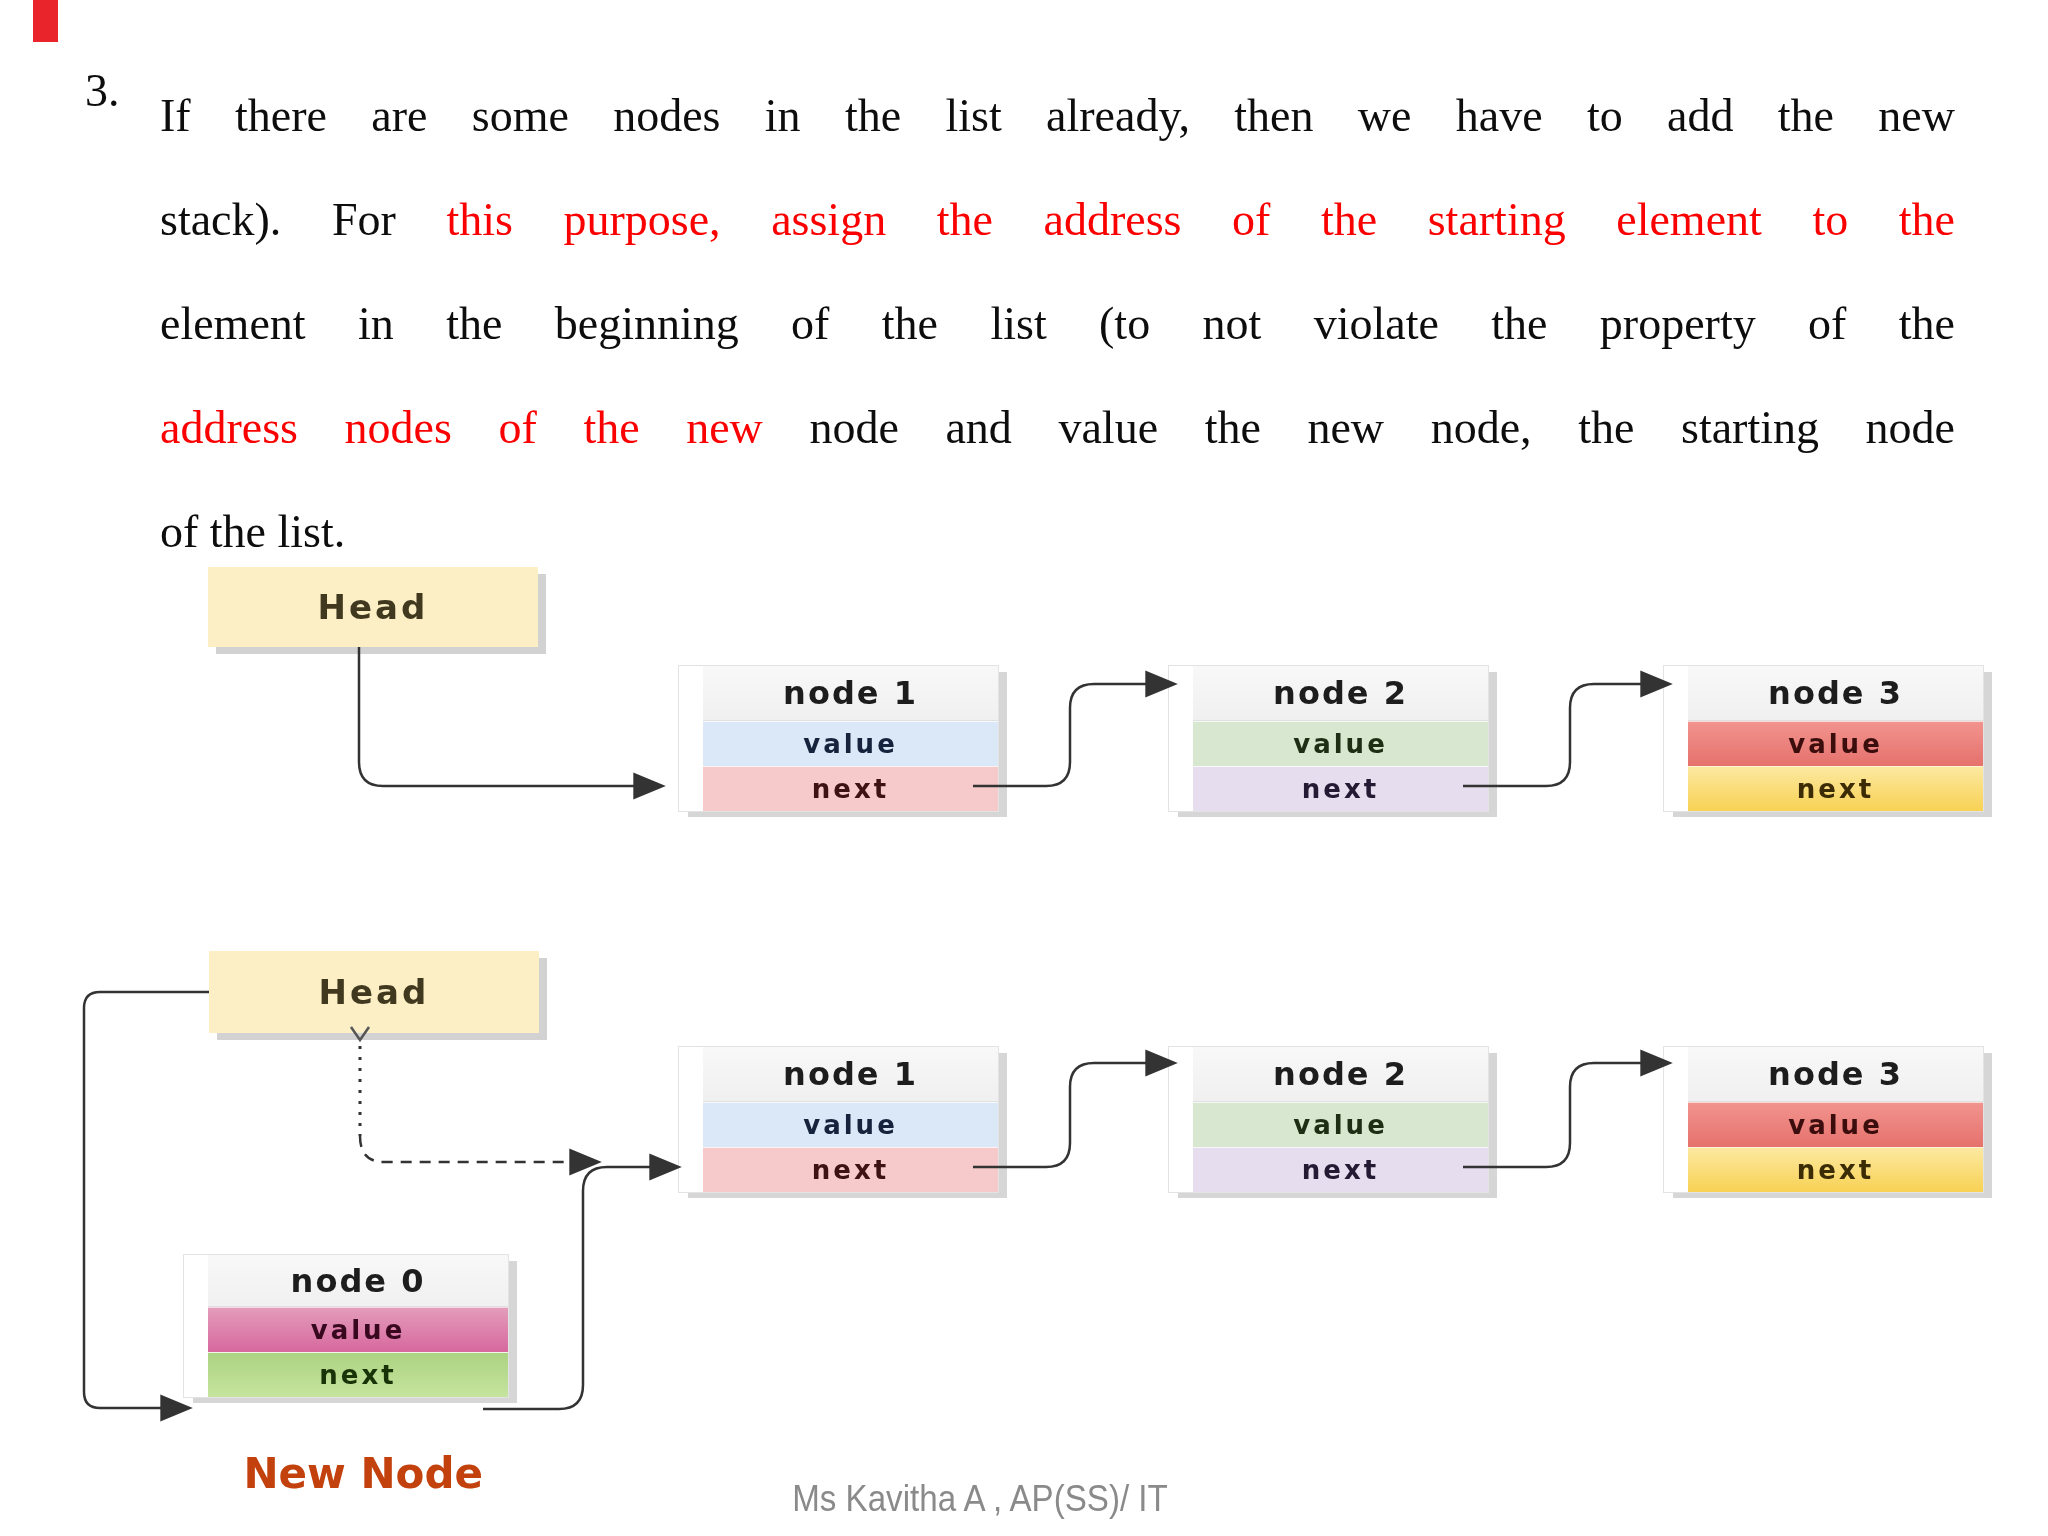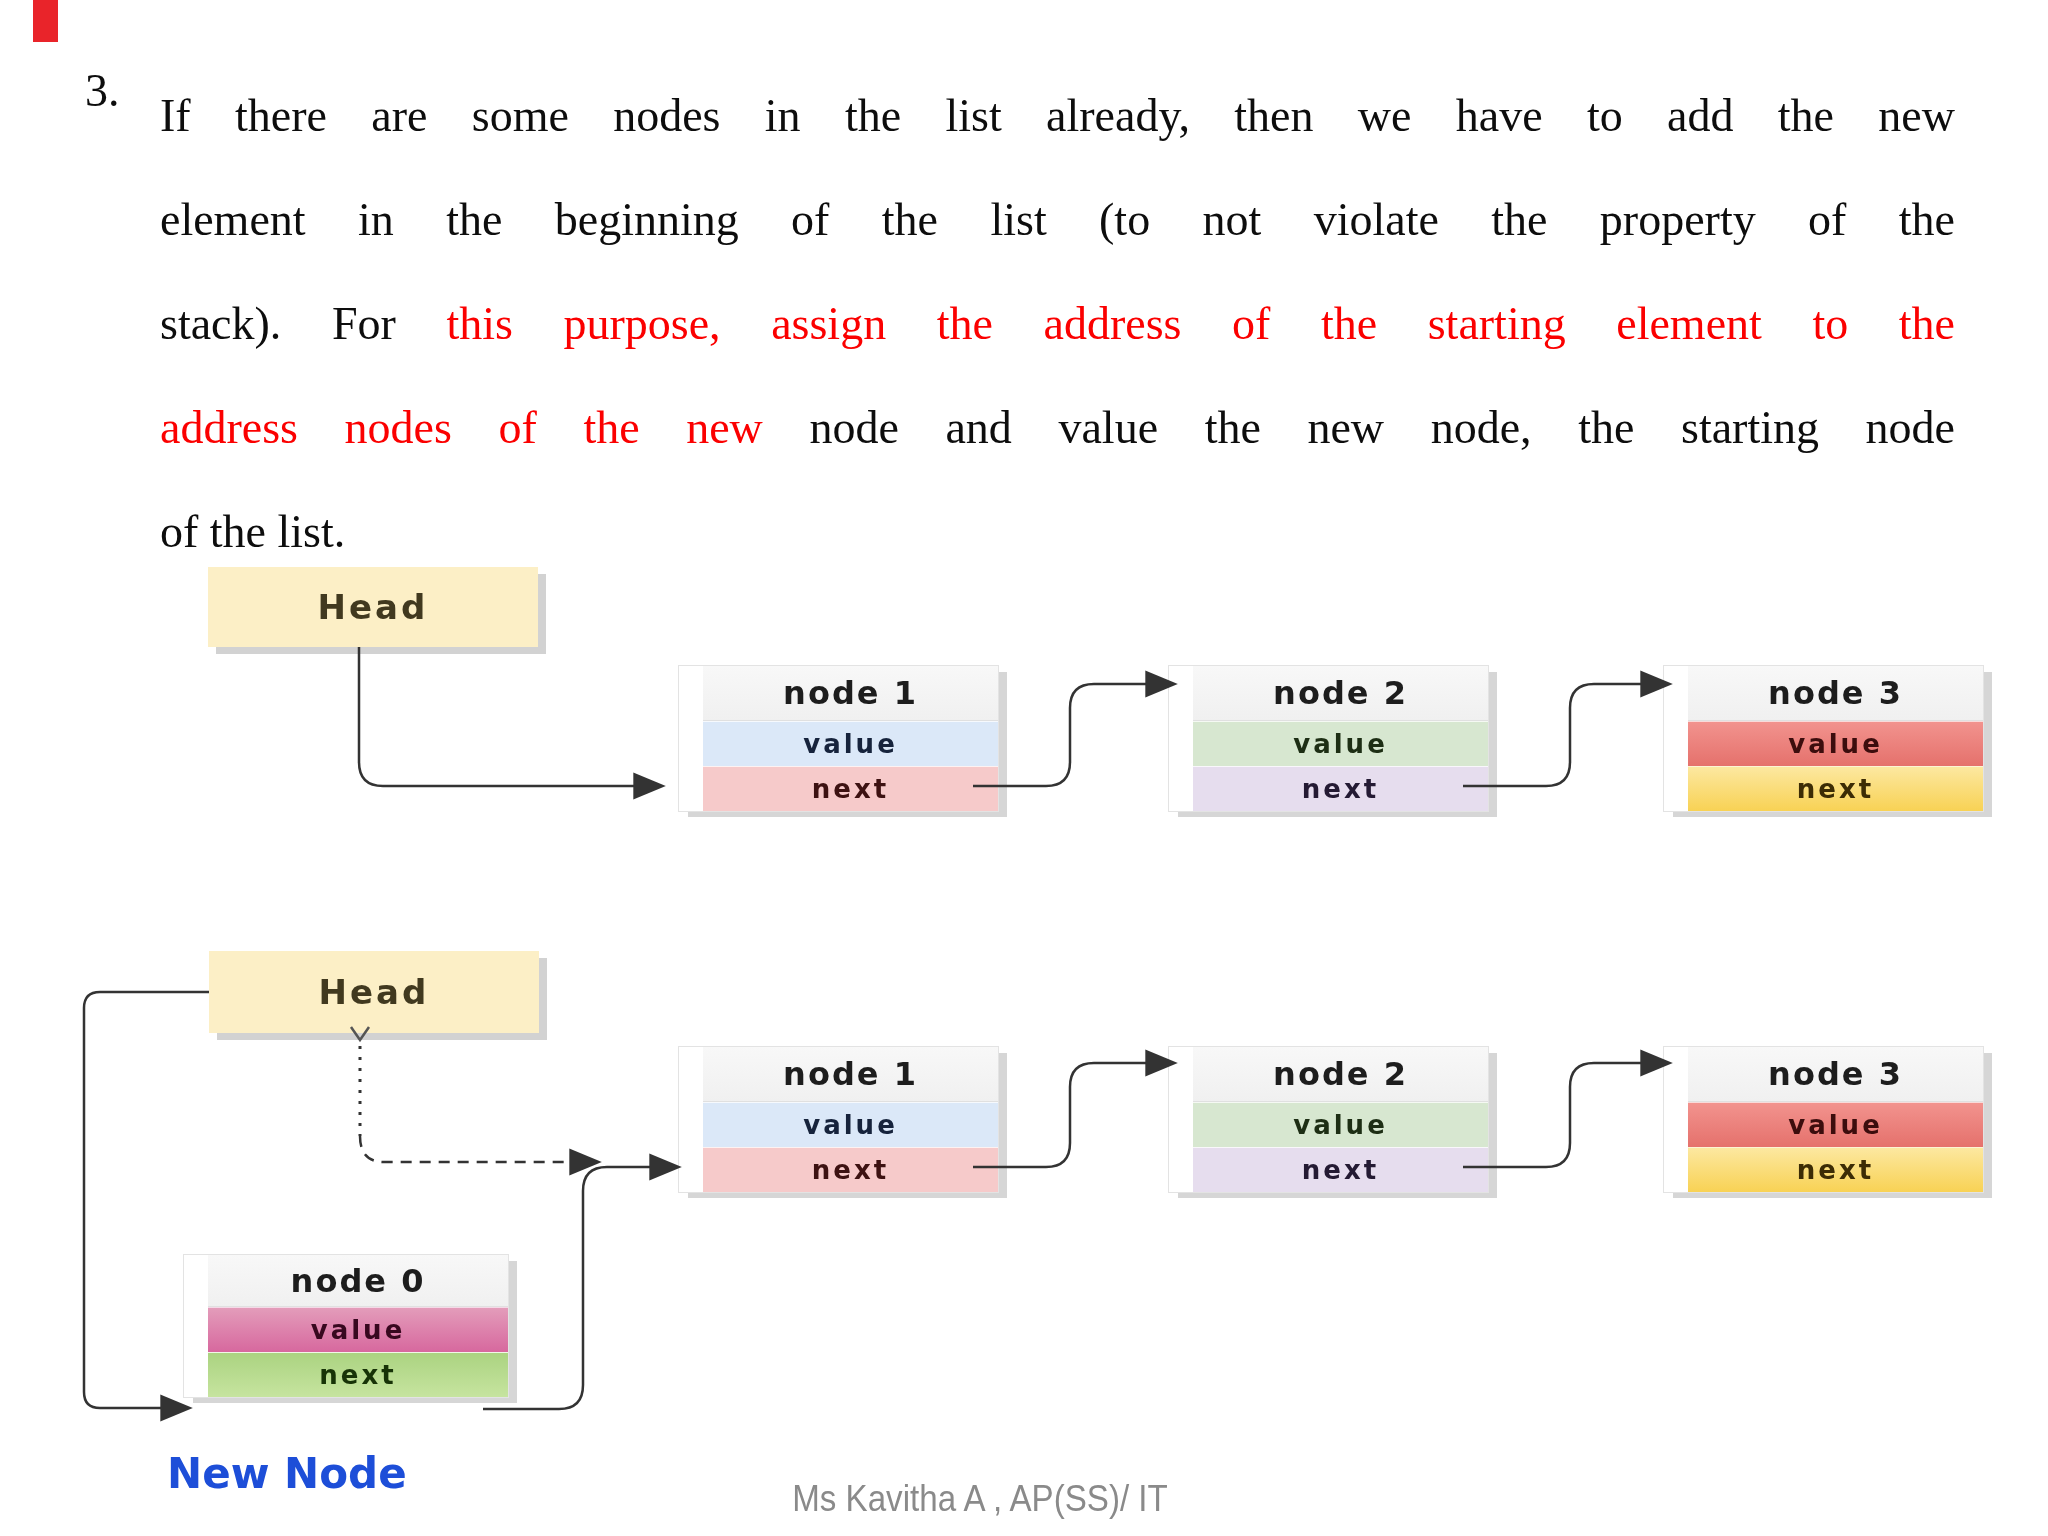"element in the beginning of" div.pline { order: before "stack). For this purpose, assign" -> after "stack). For this purpose, assign" }
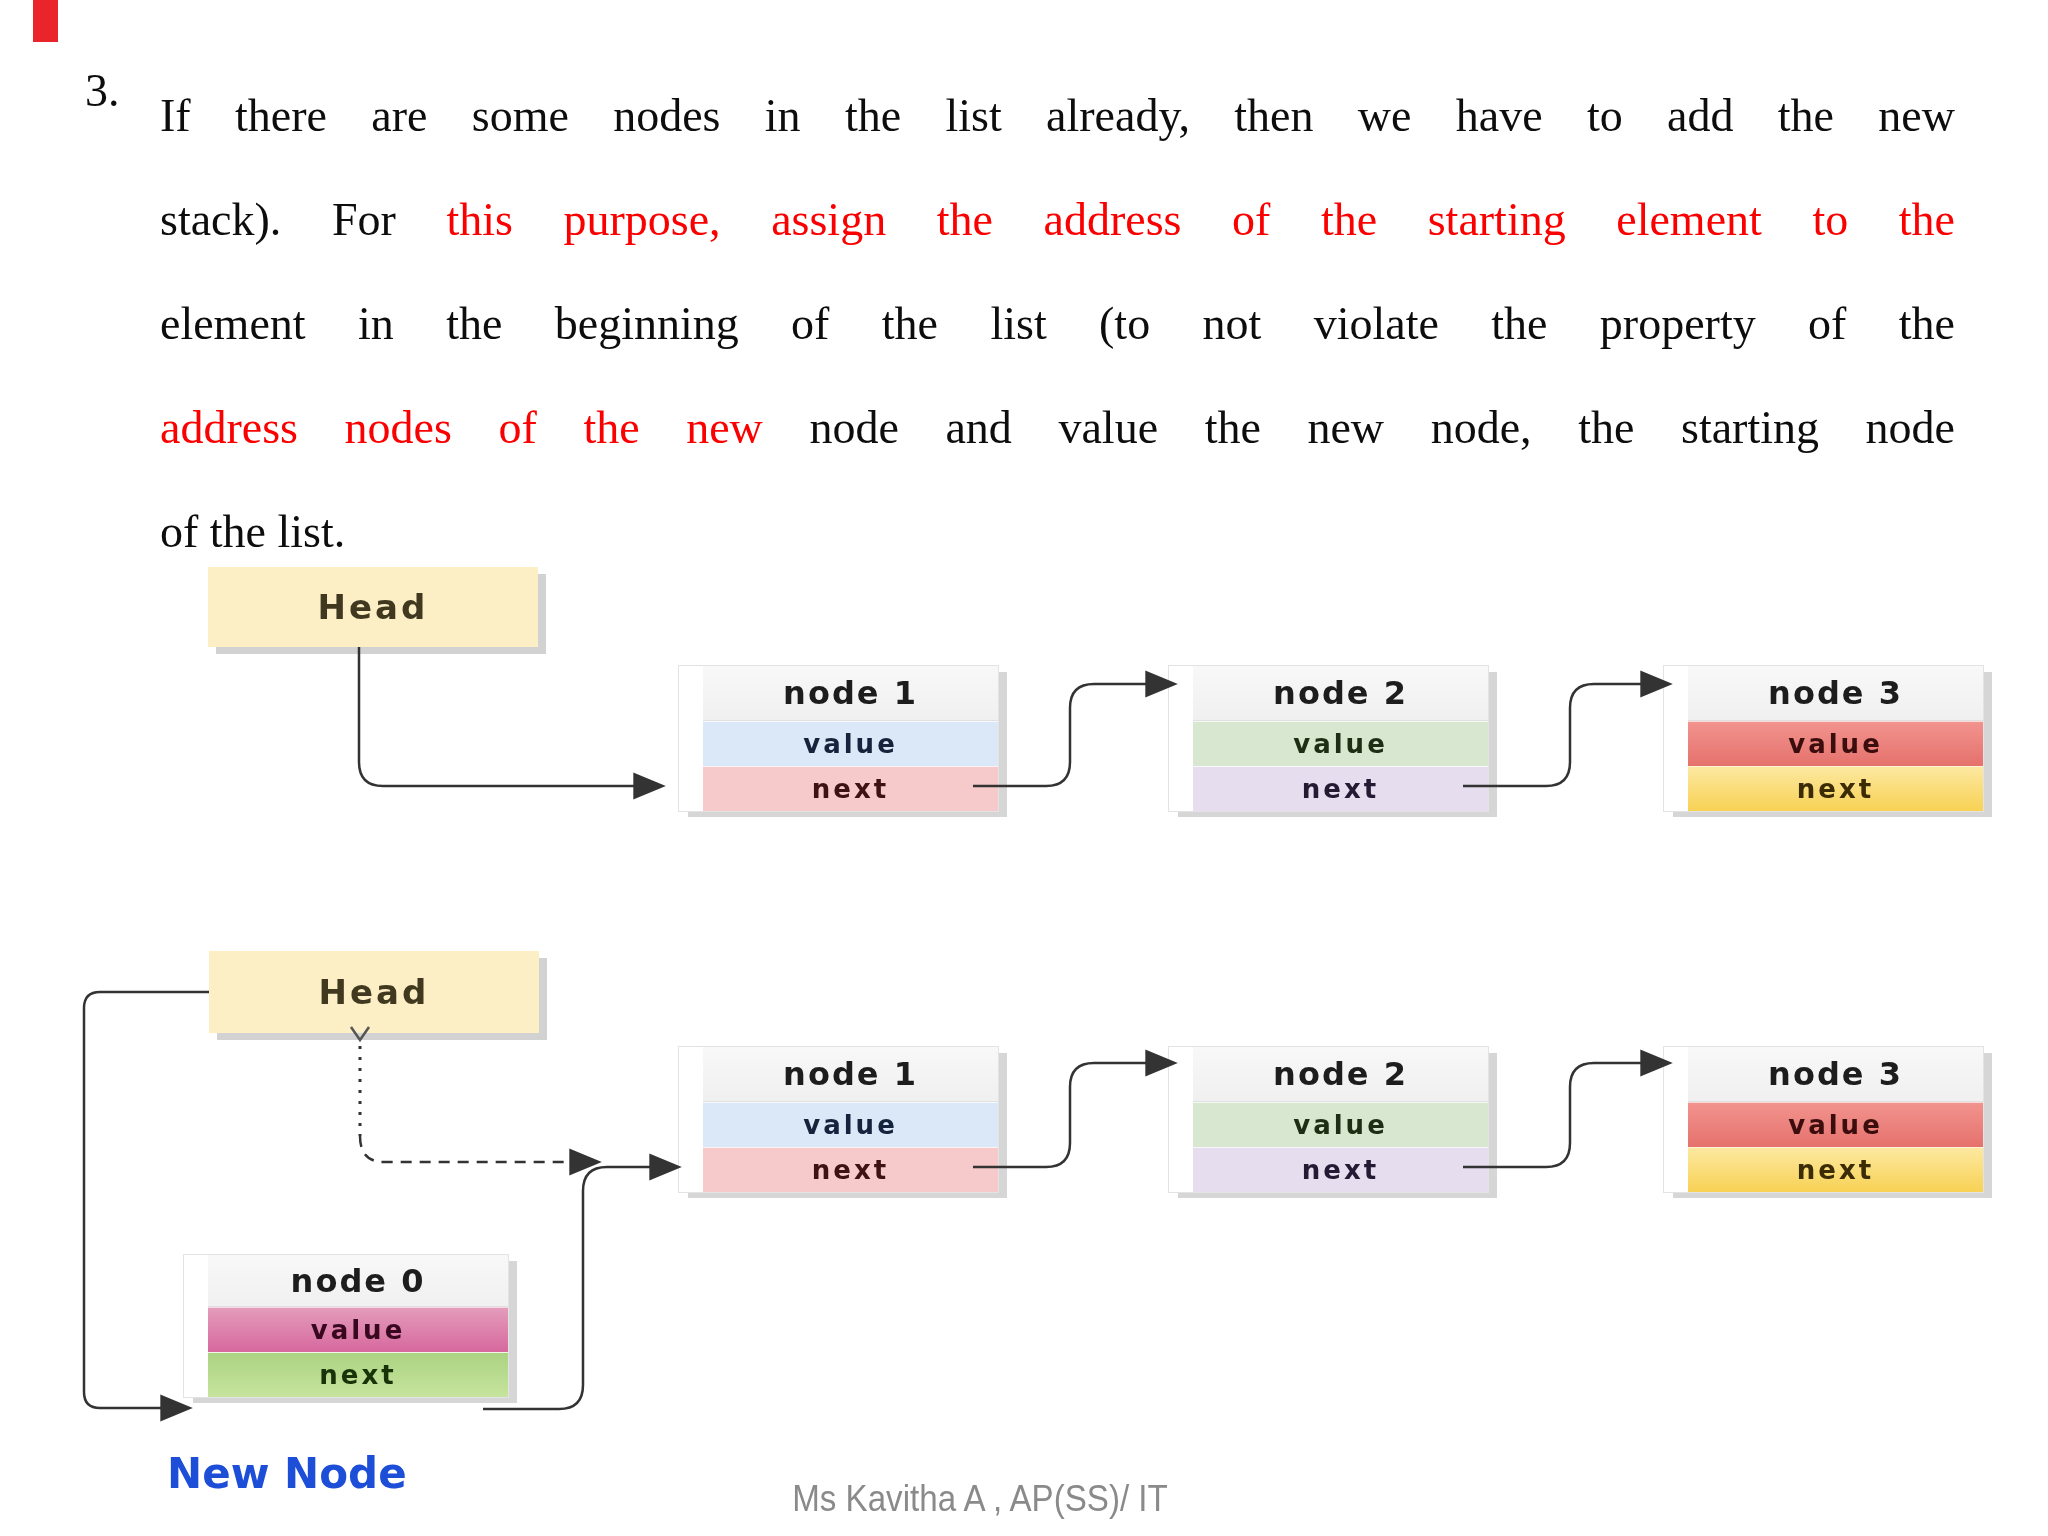"New Node" #new-node-caption { color: #1d4ed8 -> #c2410c; left: 167px -> 183px; text-align: left -> right }
